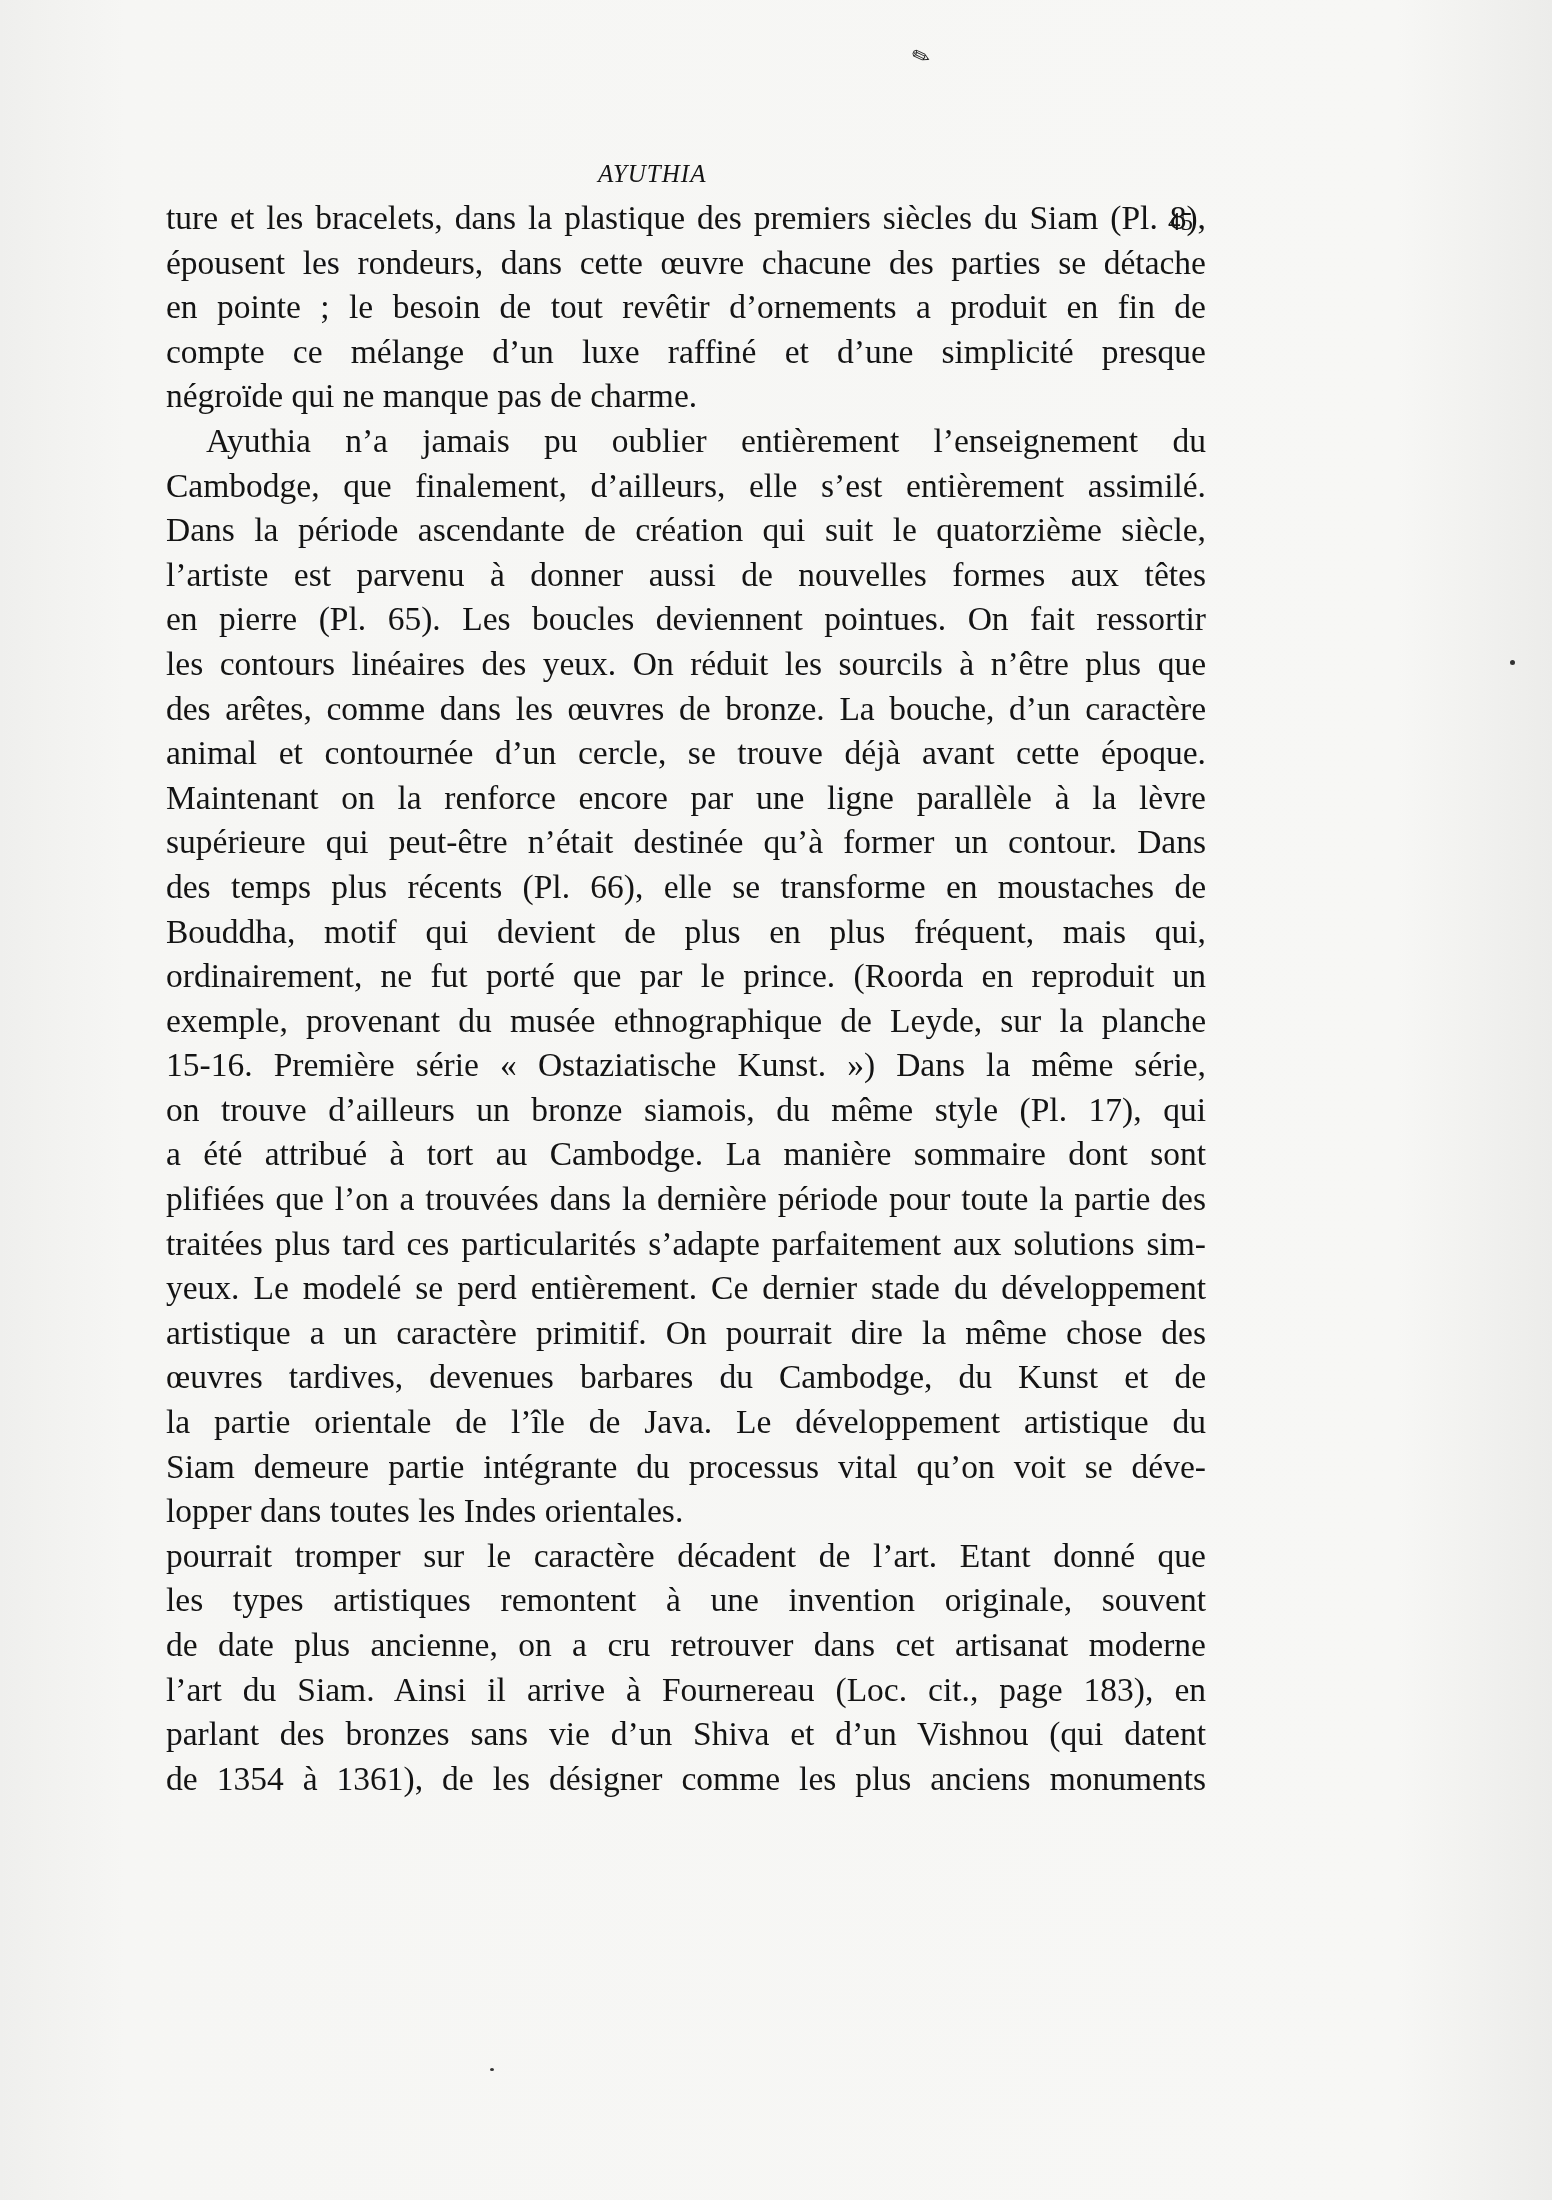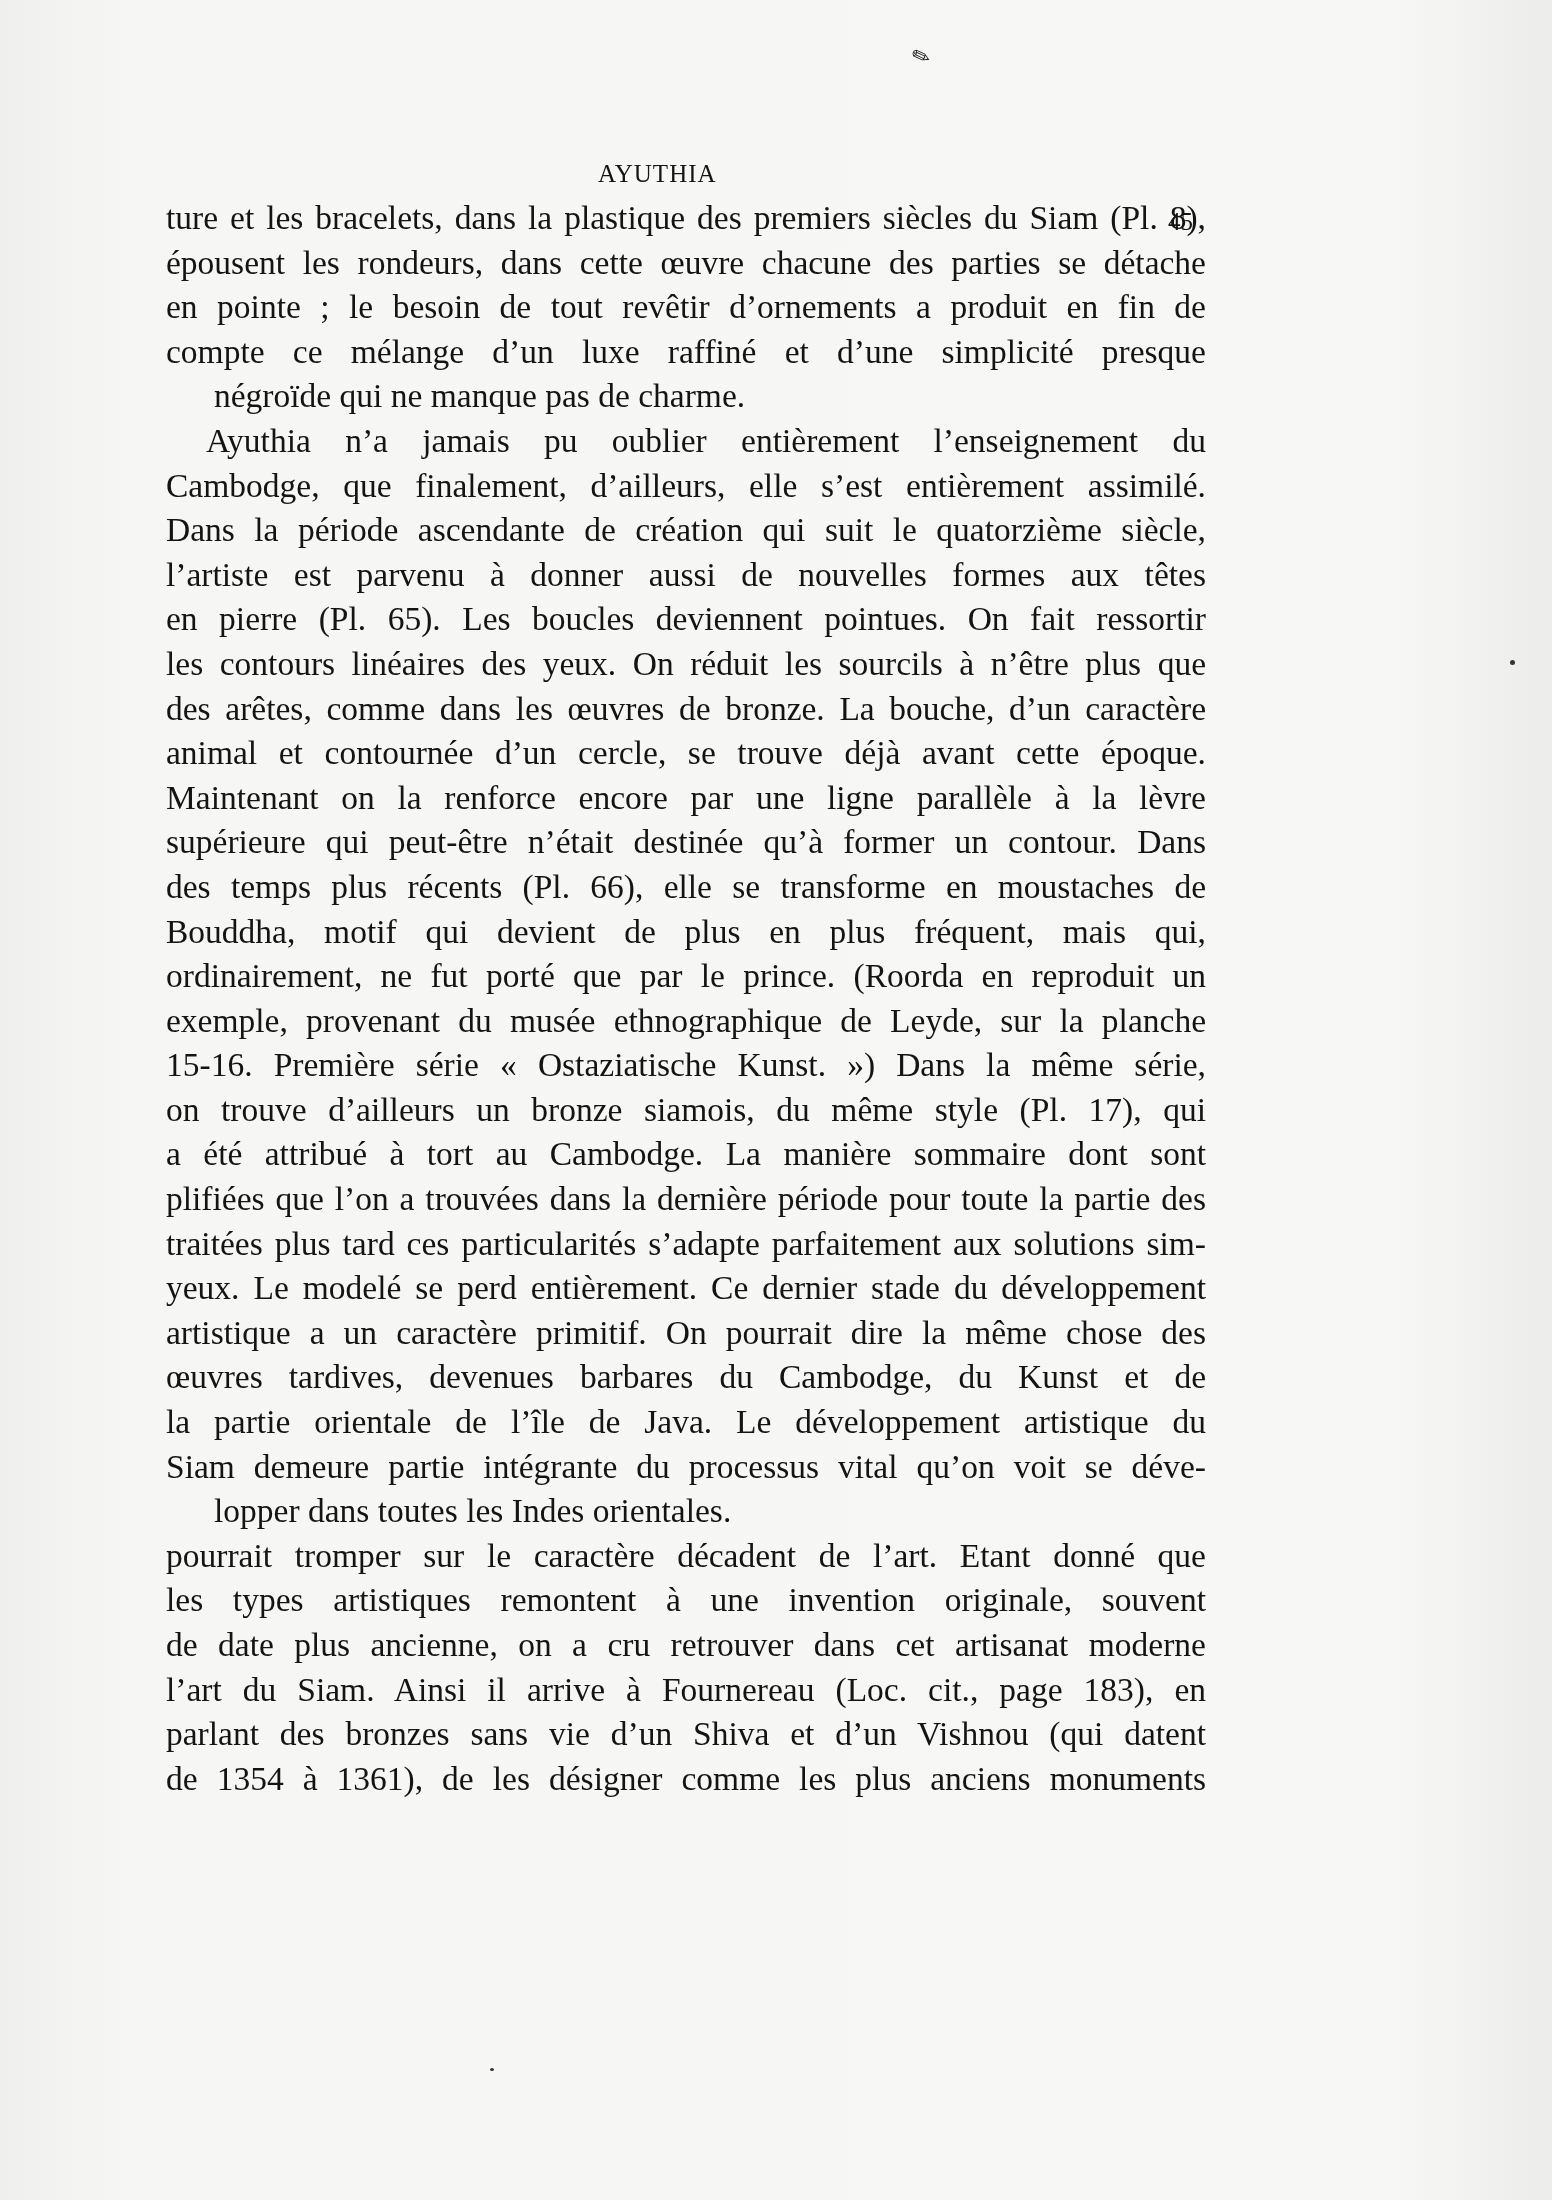"AYUTHIA" .running-title { font-style: none -> italic }
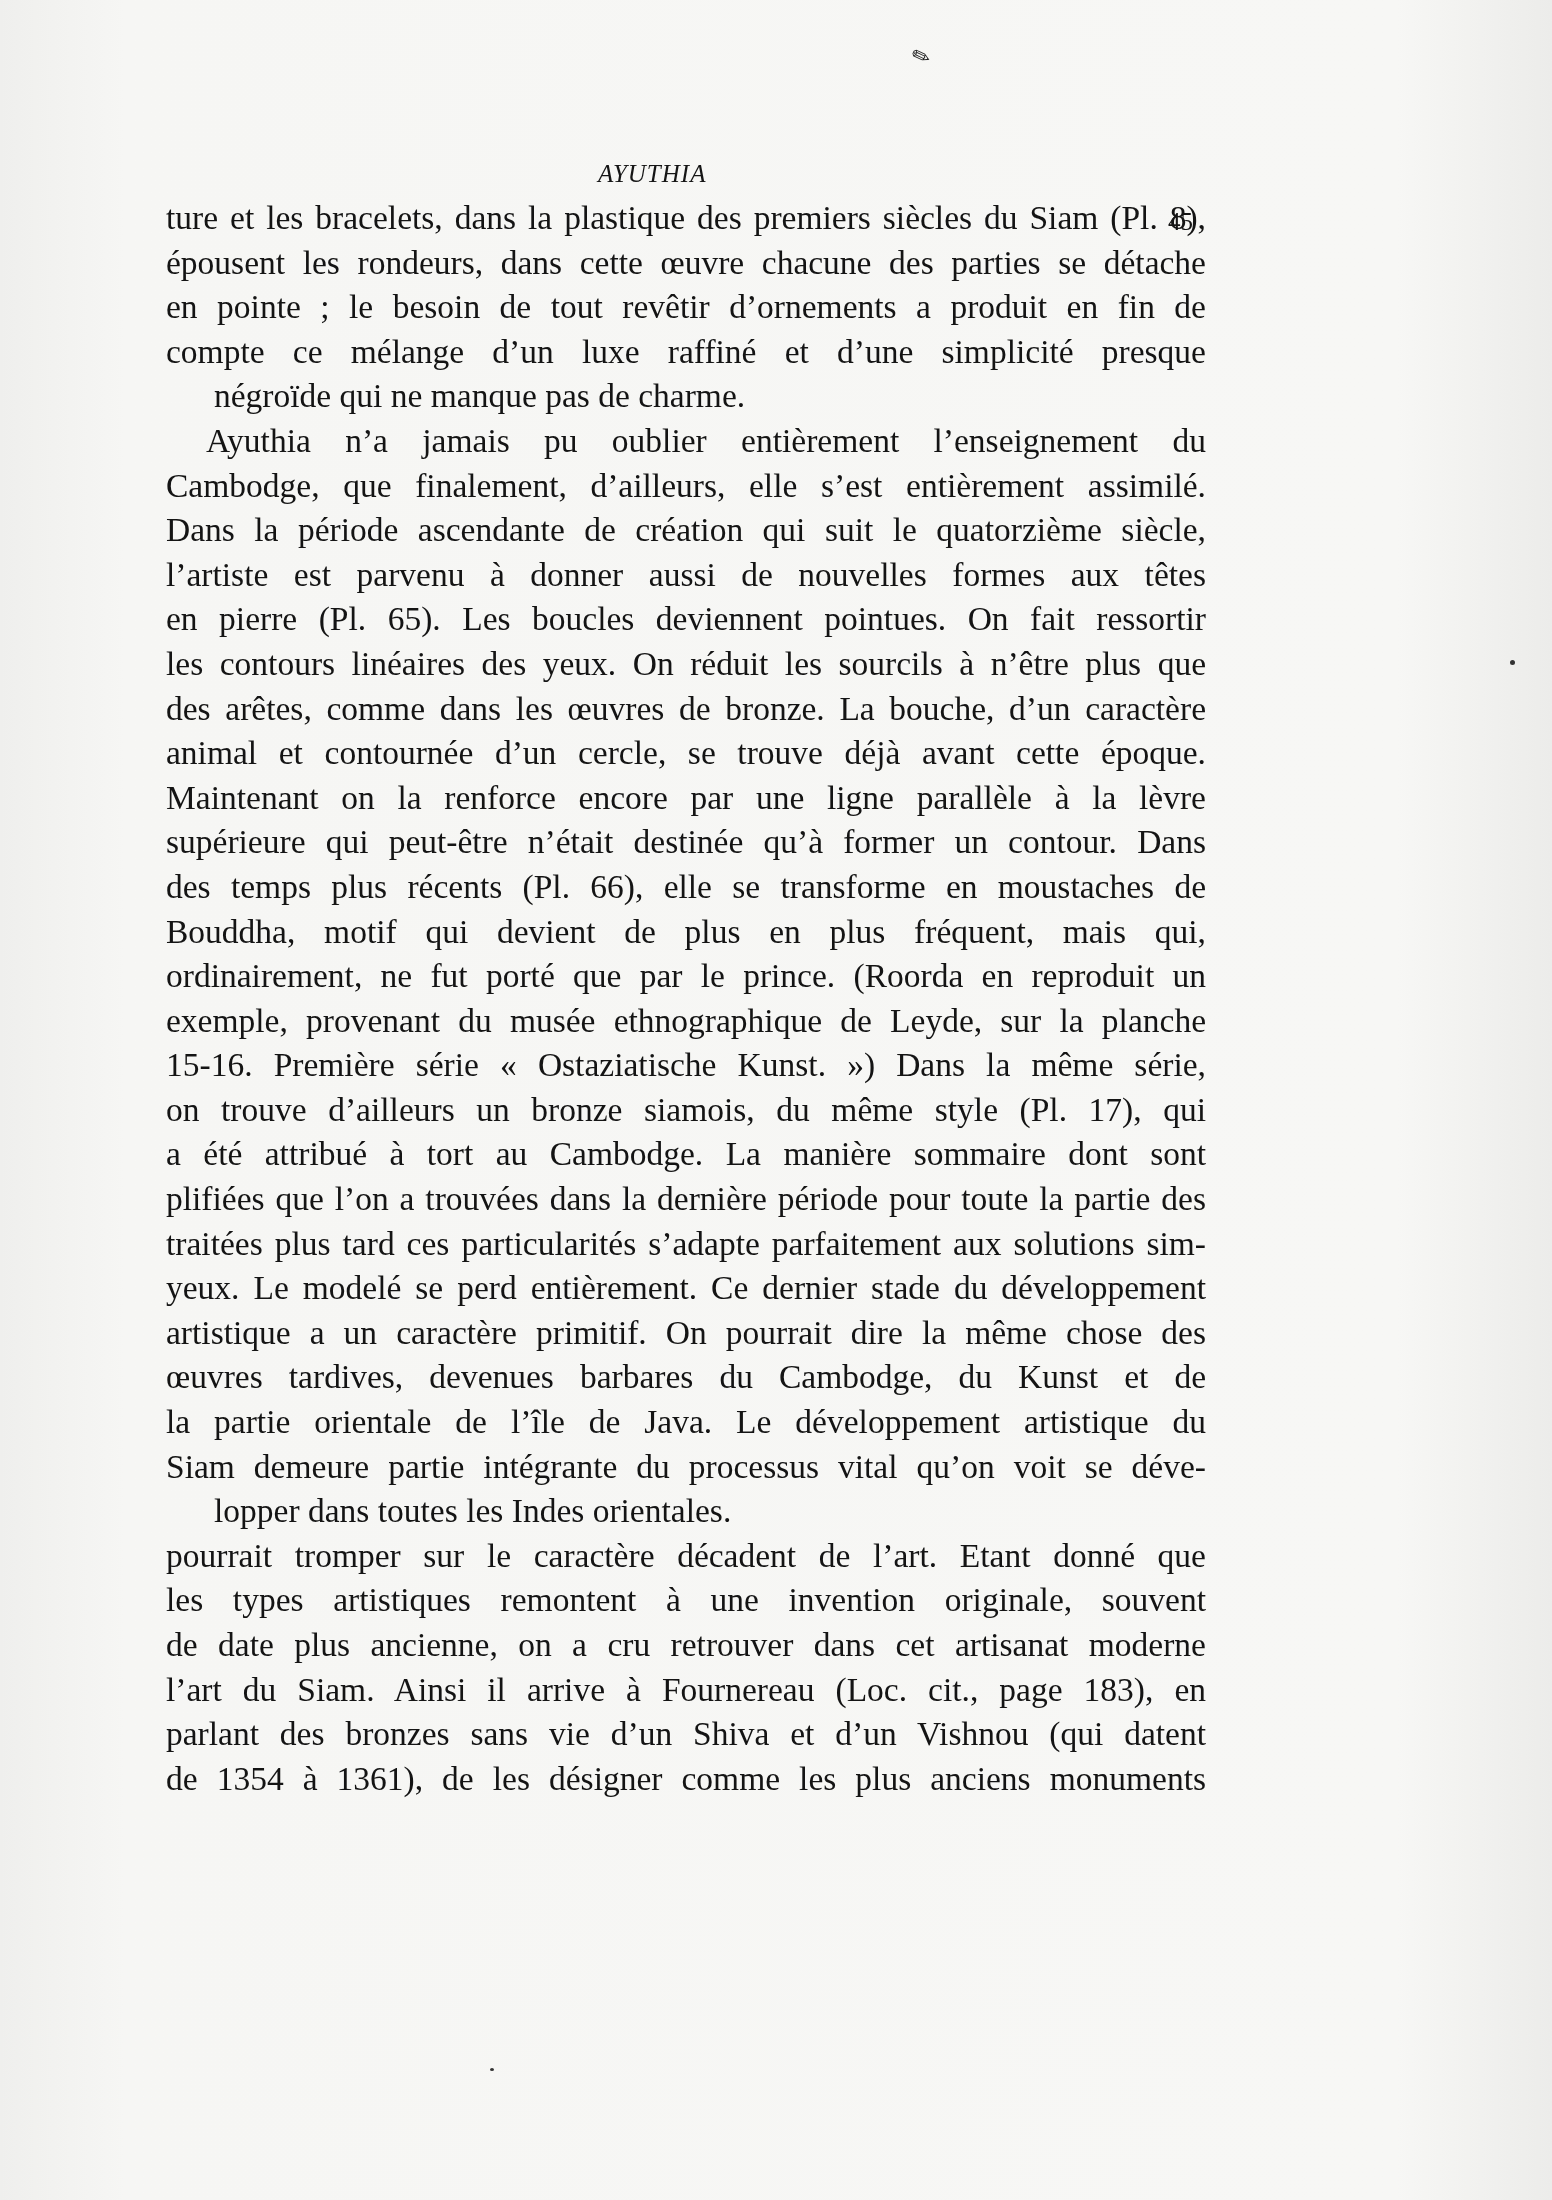"négroïde qui ne manque pas" .line.last { margin-left: 48px -> none }
